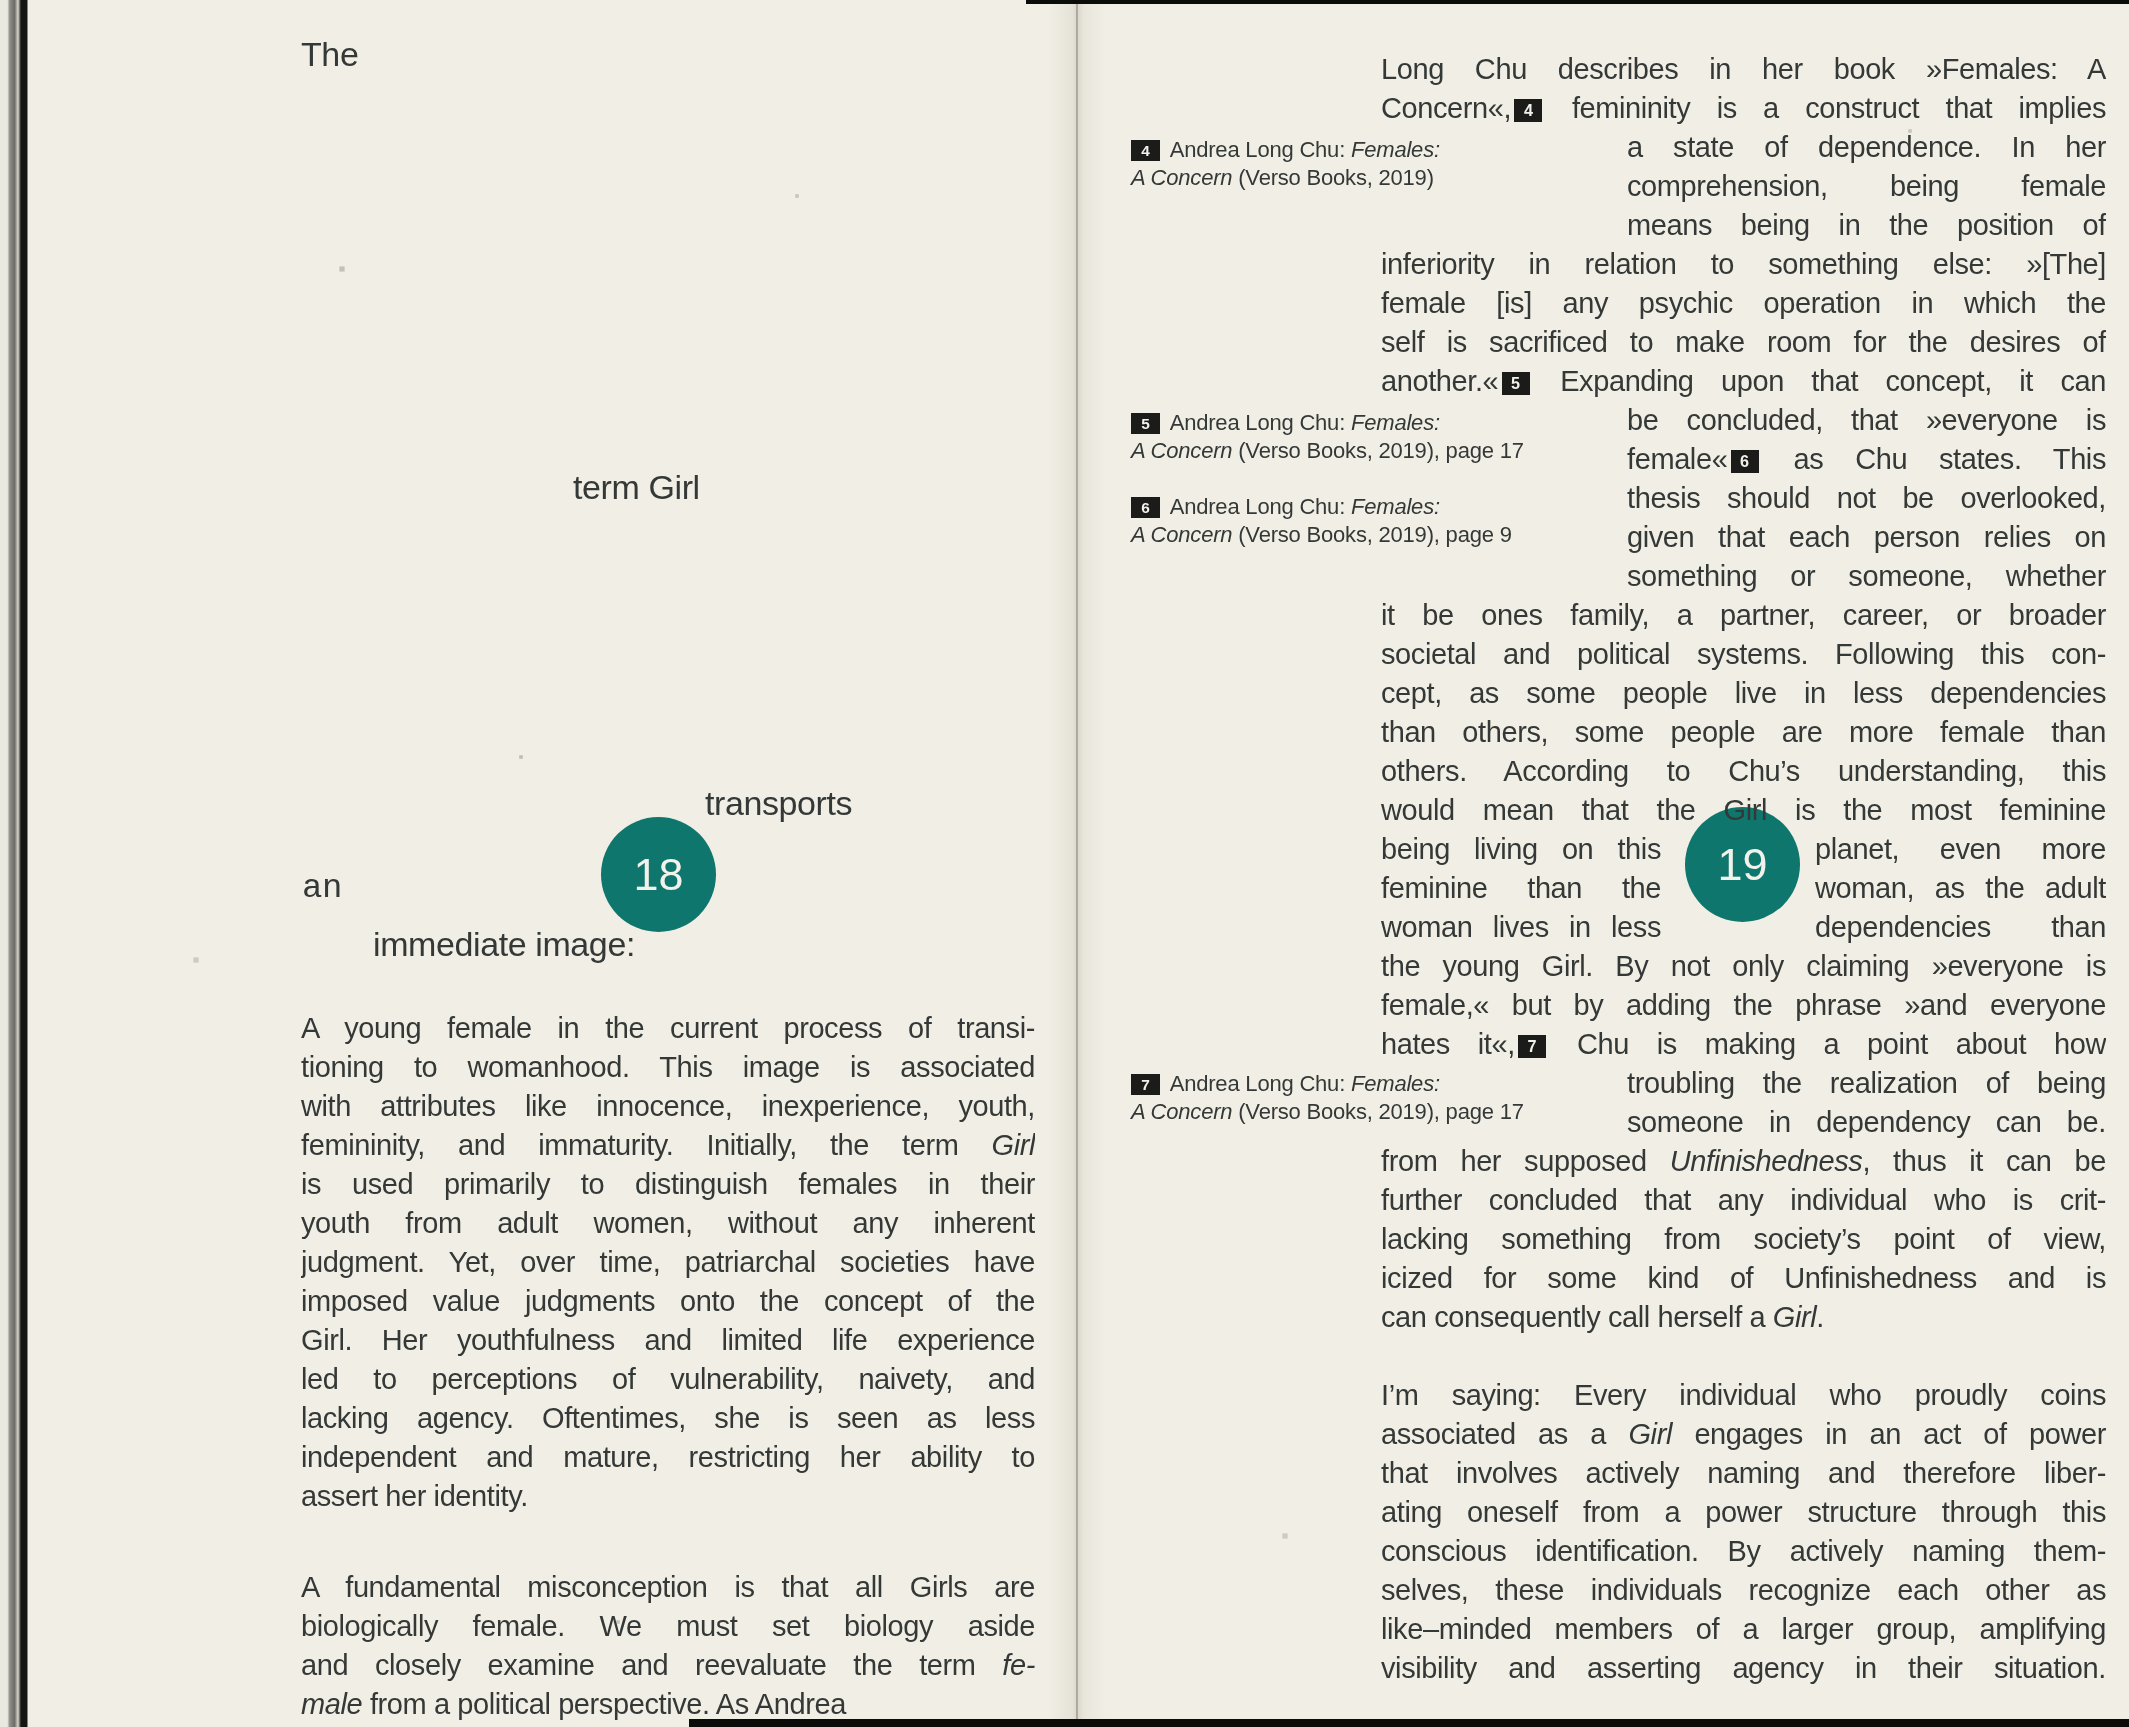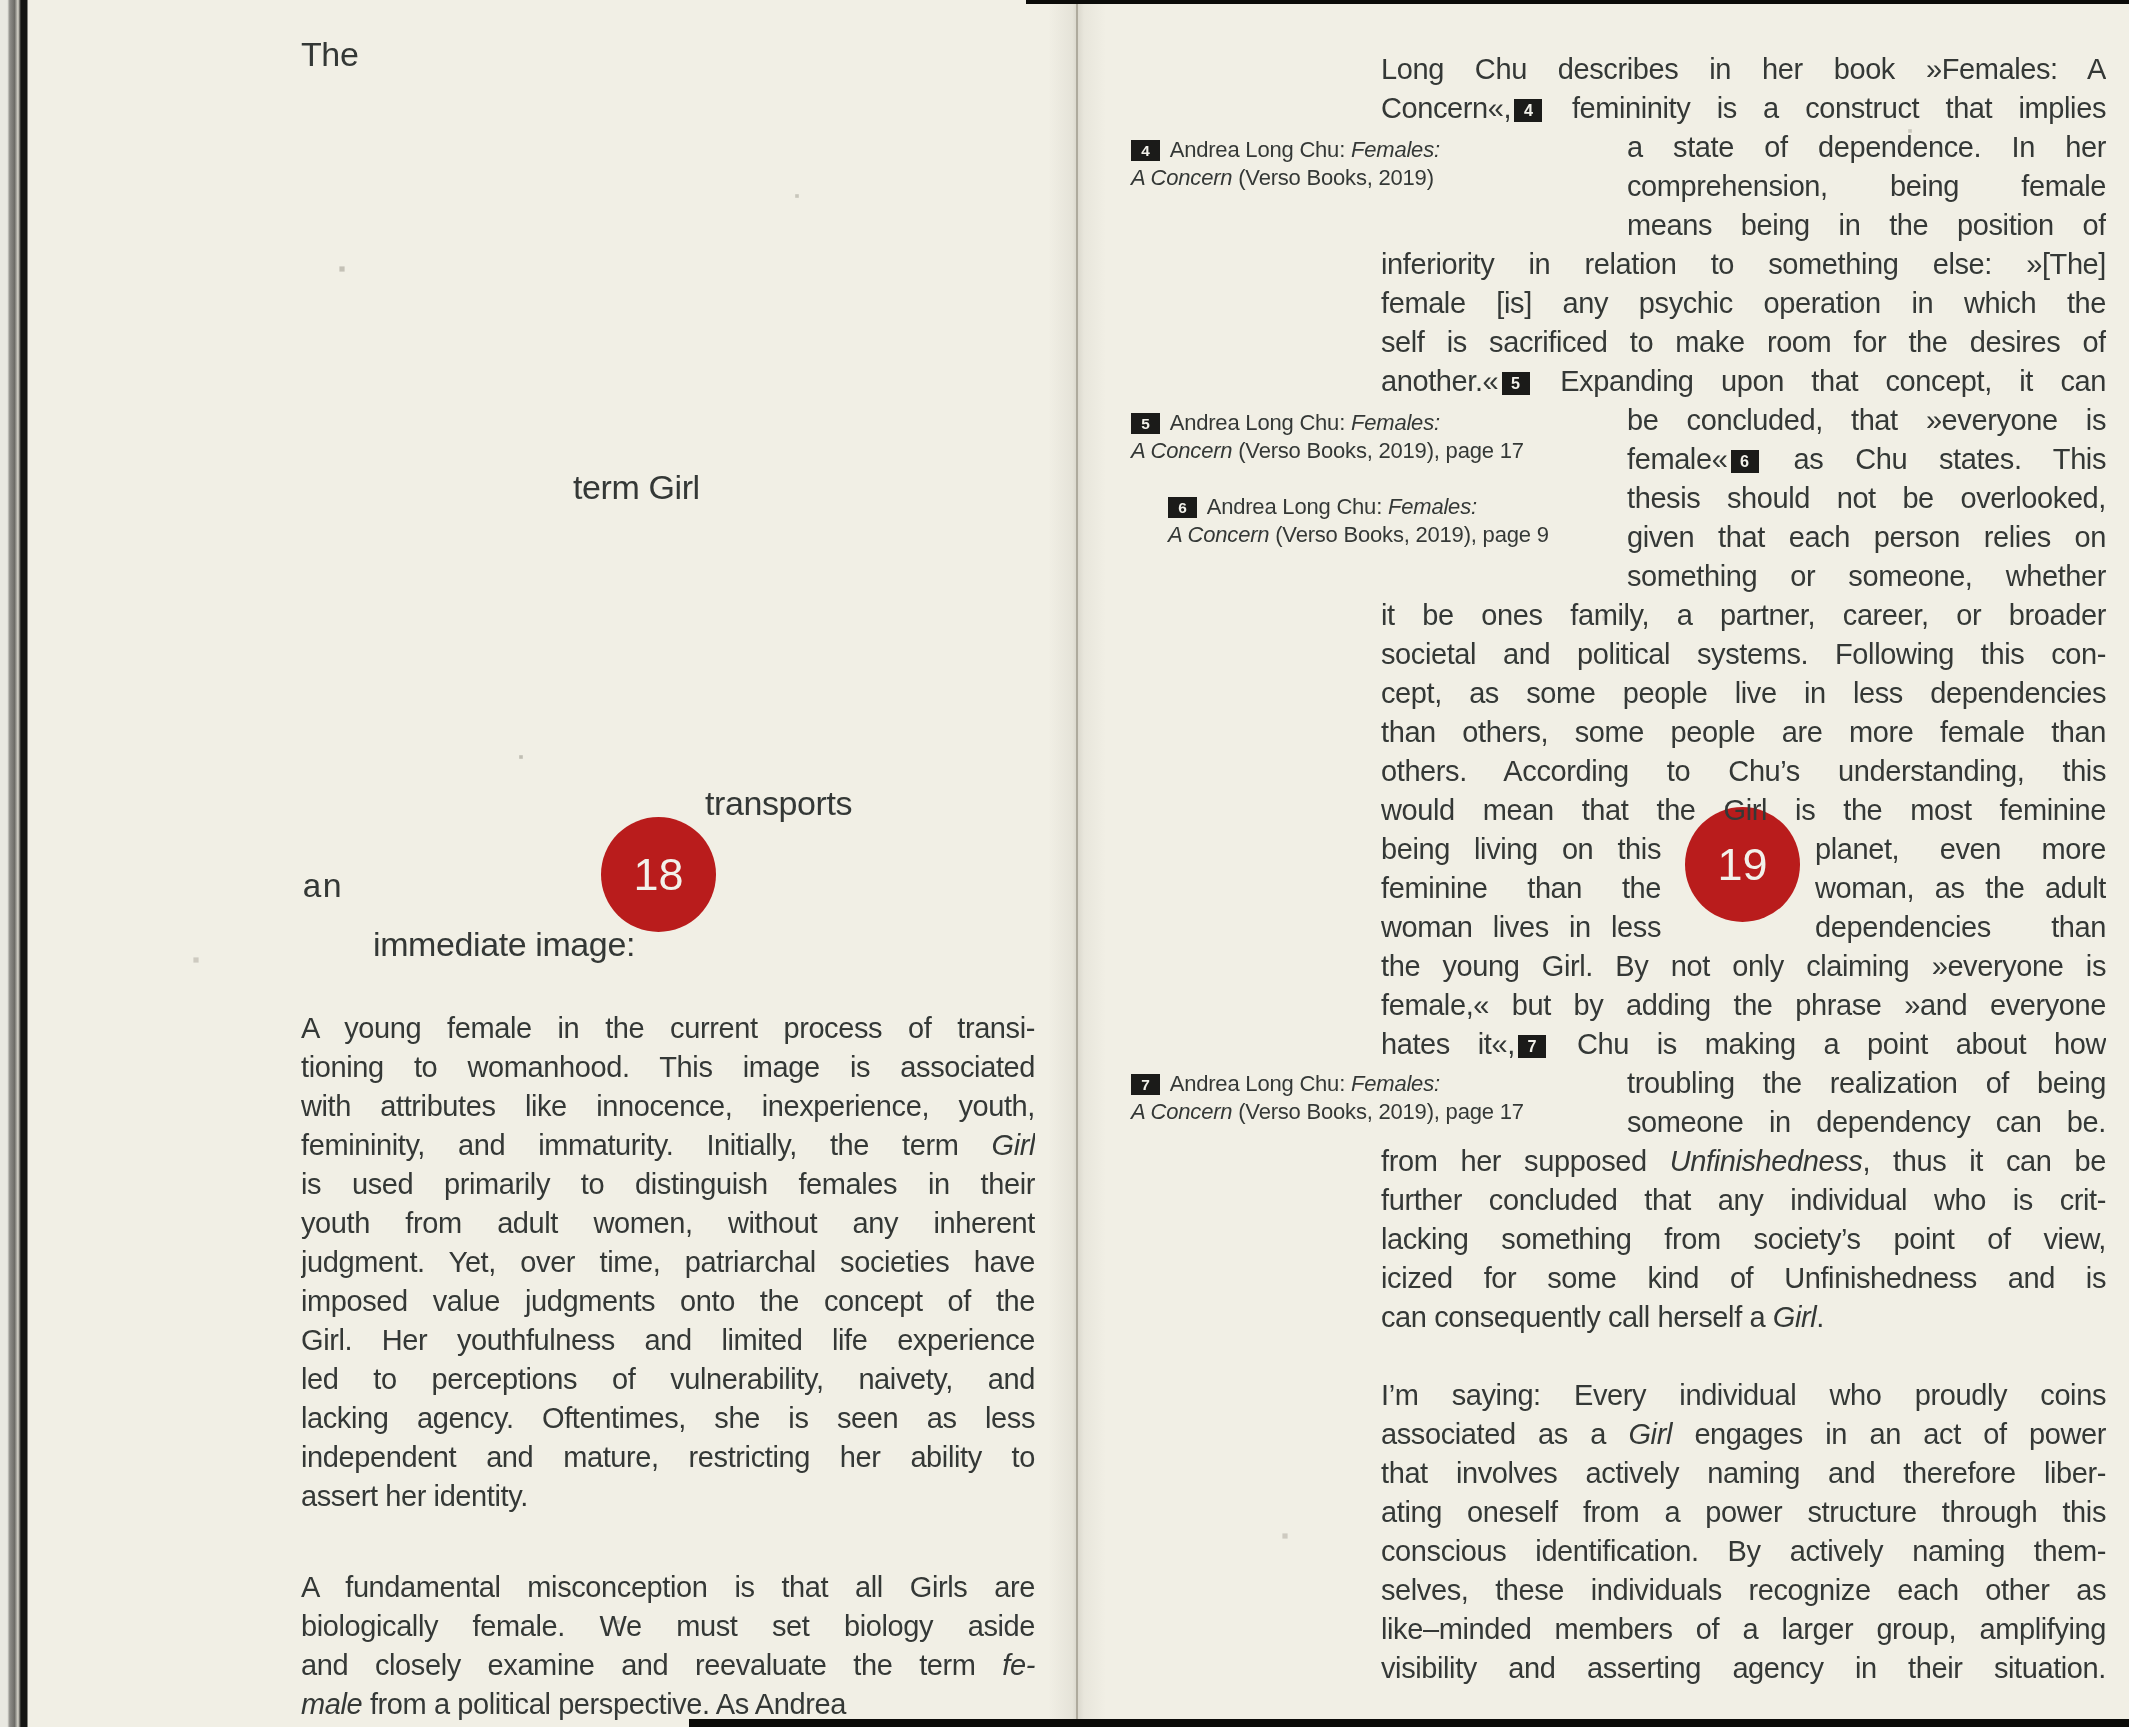"6 Andrea Long Chu: Females:" div.fn { margin-left: 37px -> none }
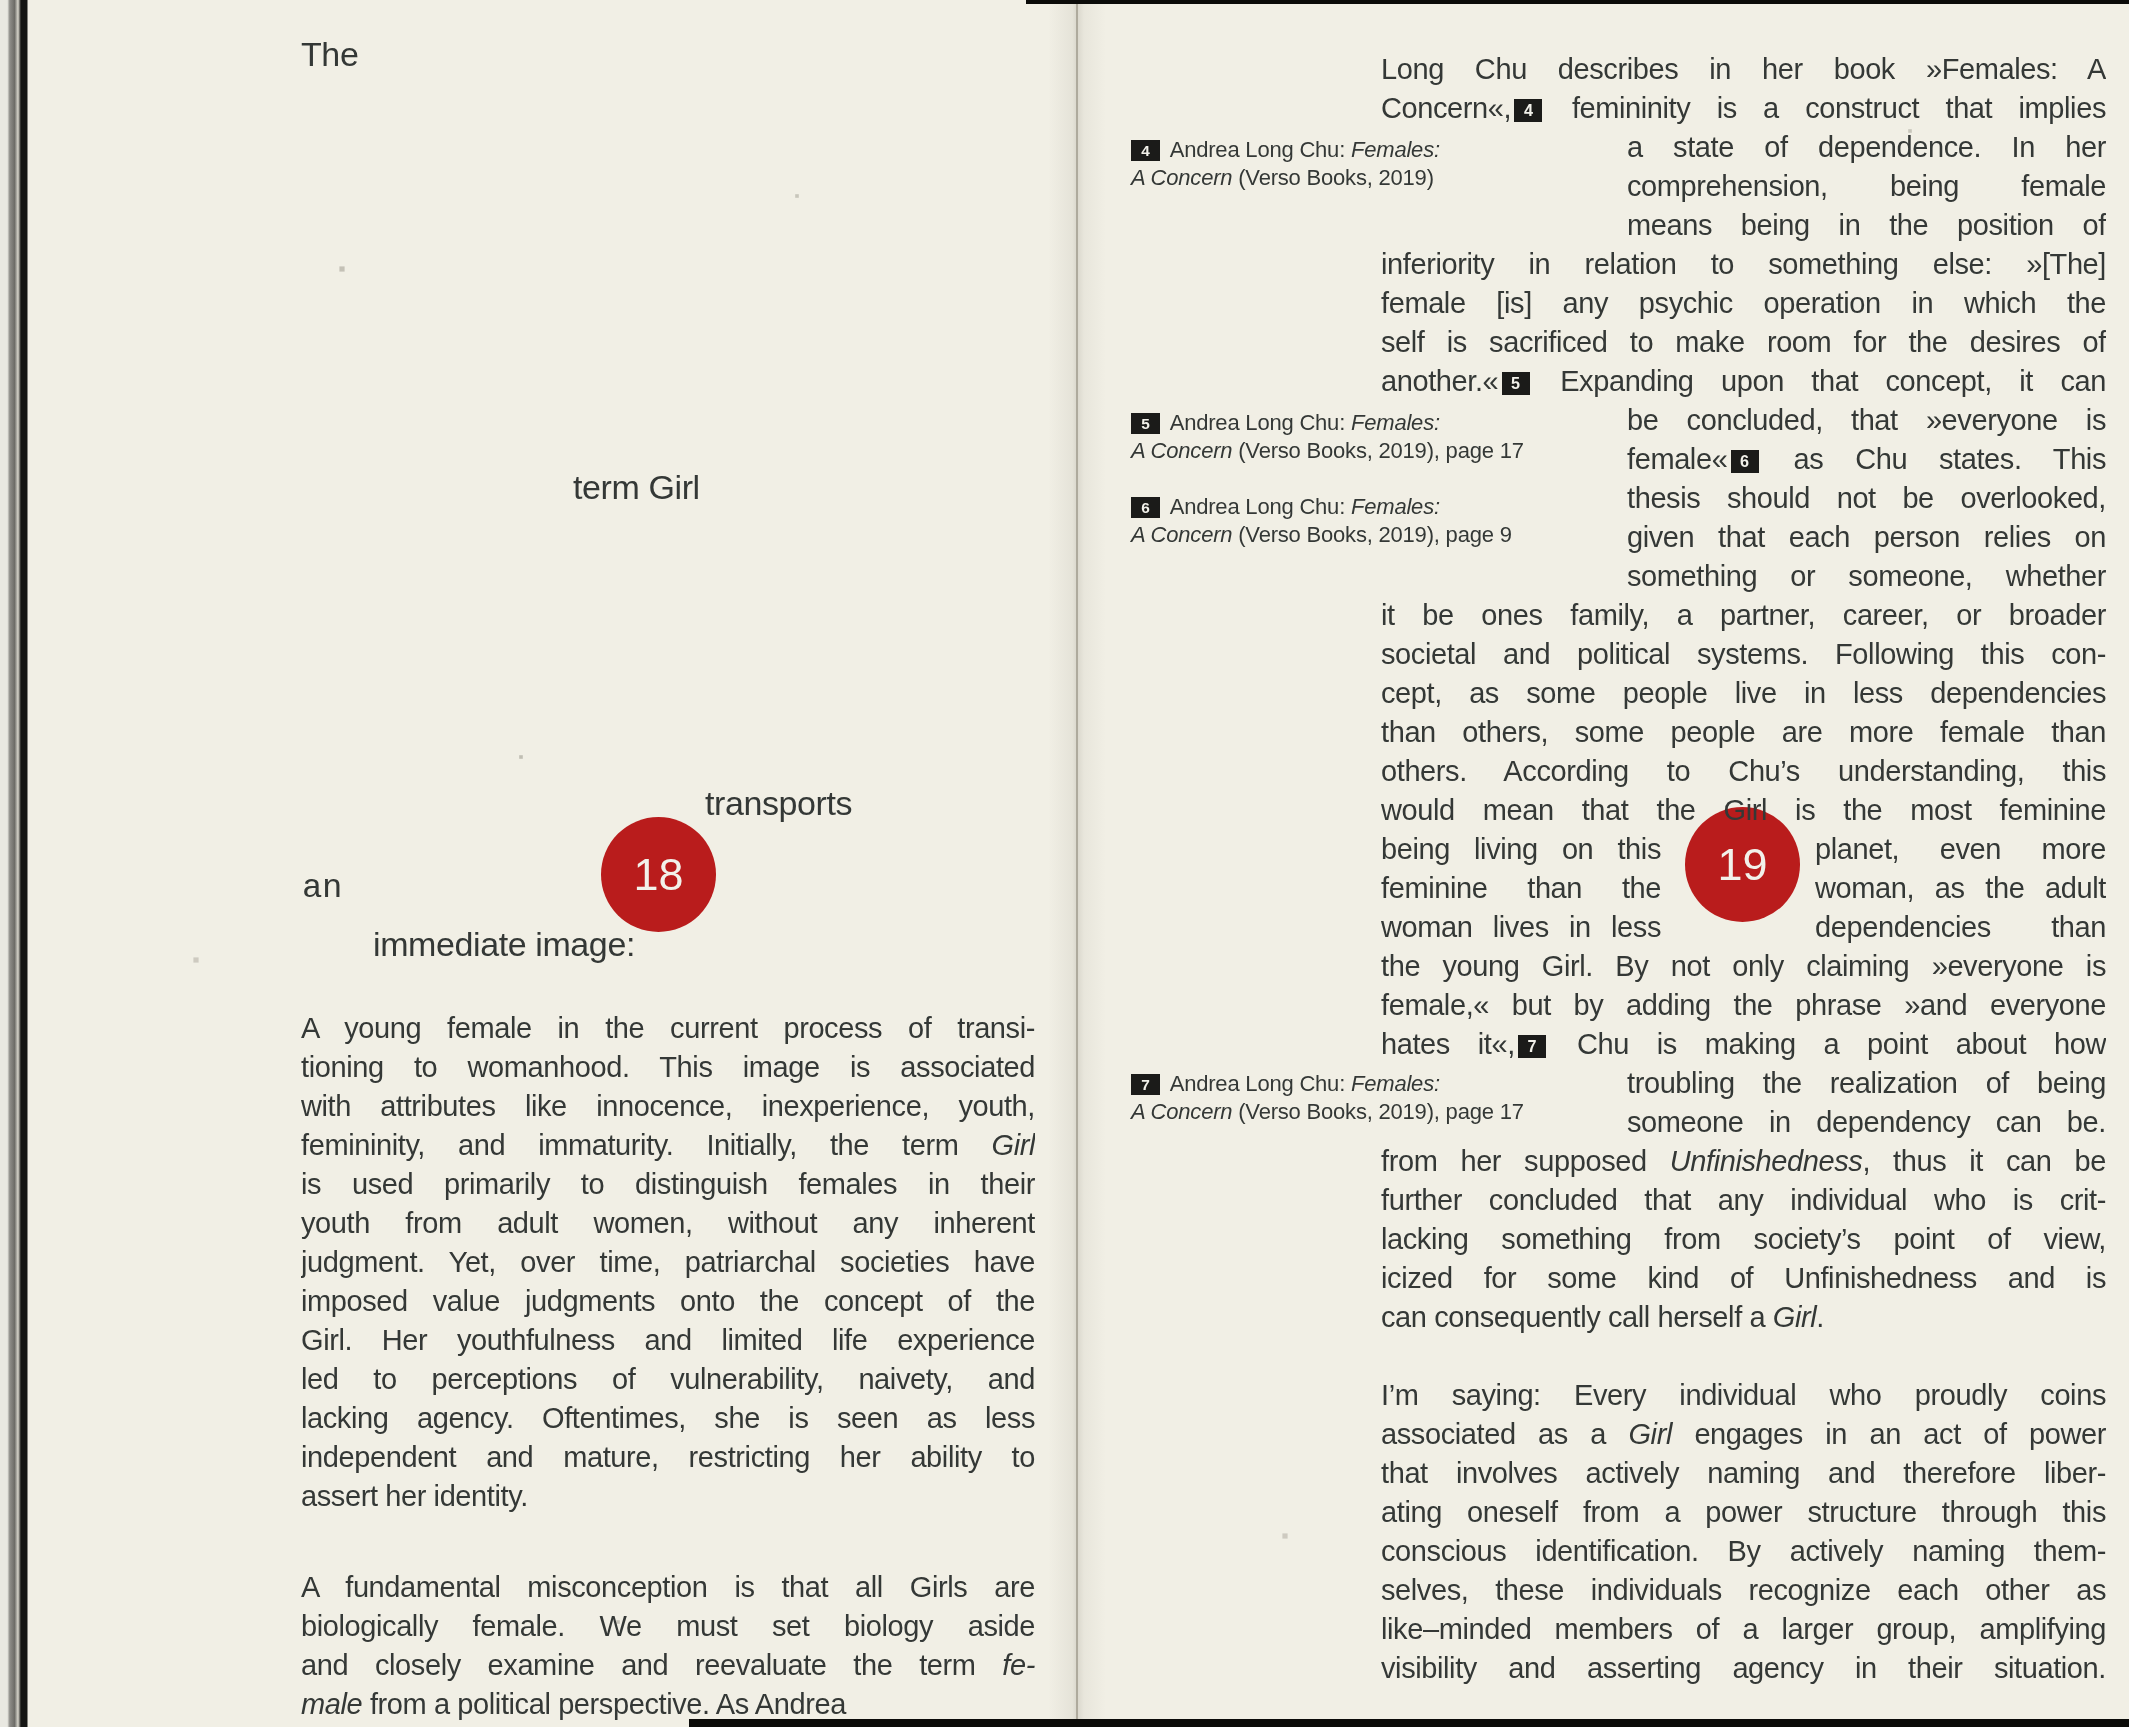"18" .pgcircle { background: #b91c1c -> #0f766e }
